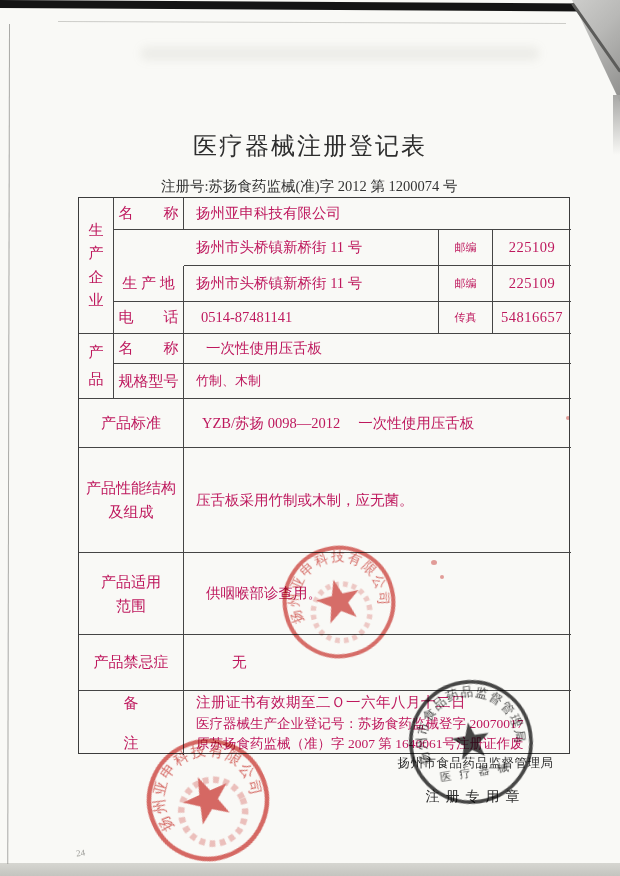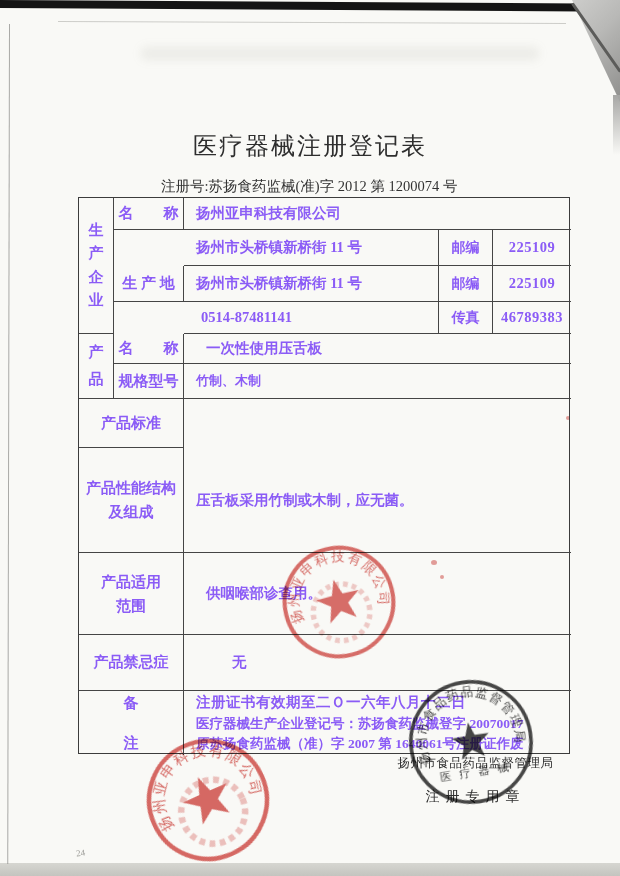"名 称" .cell { color: #8b5cf6 -> #be185d; font-weight: bold -> none }
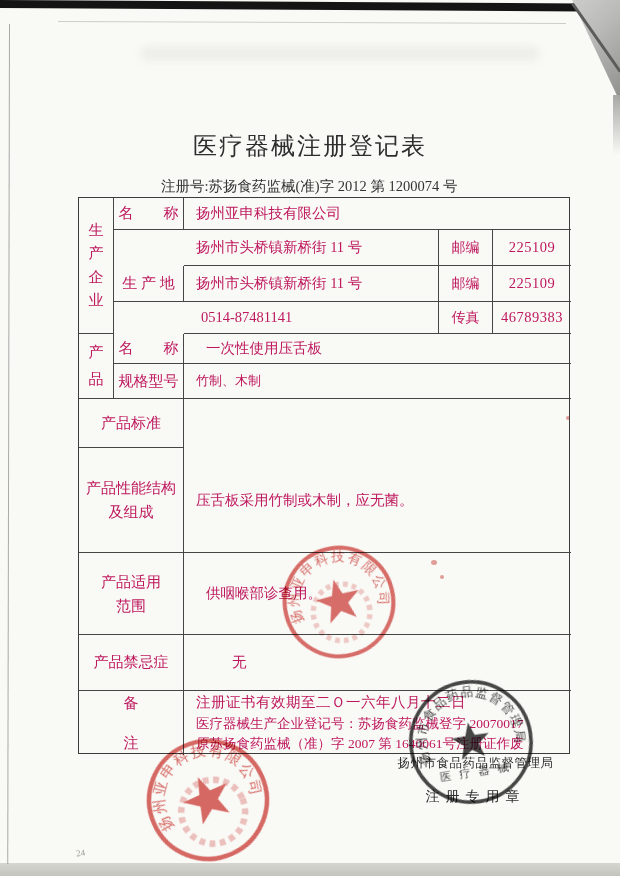"邮编" .cell.aux { font-size: 14px -> 11px }
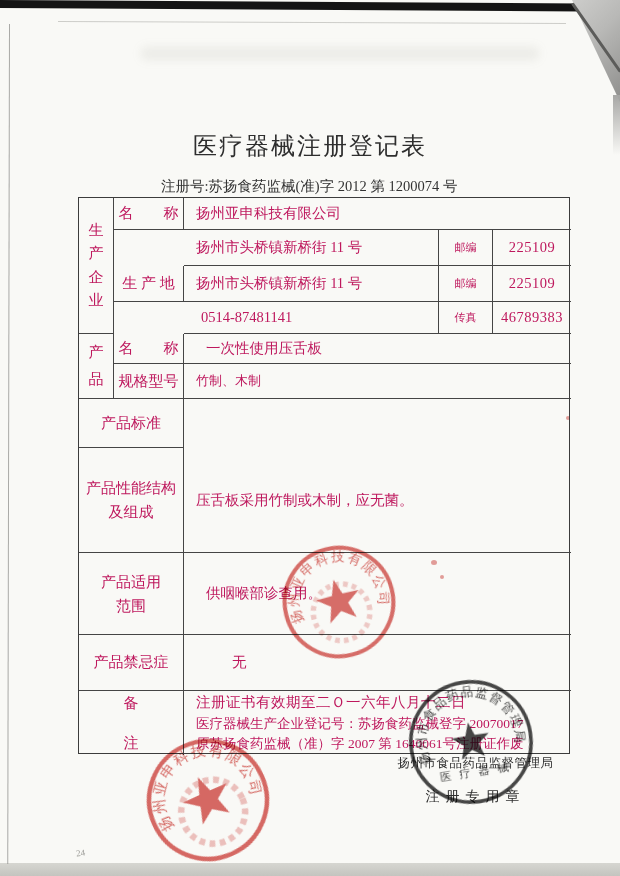"电 话" div.cell { html: none -> <div>电 话</div> }
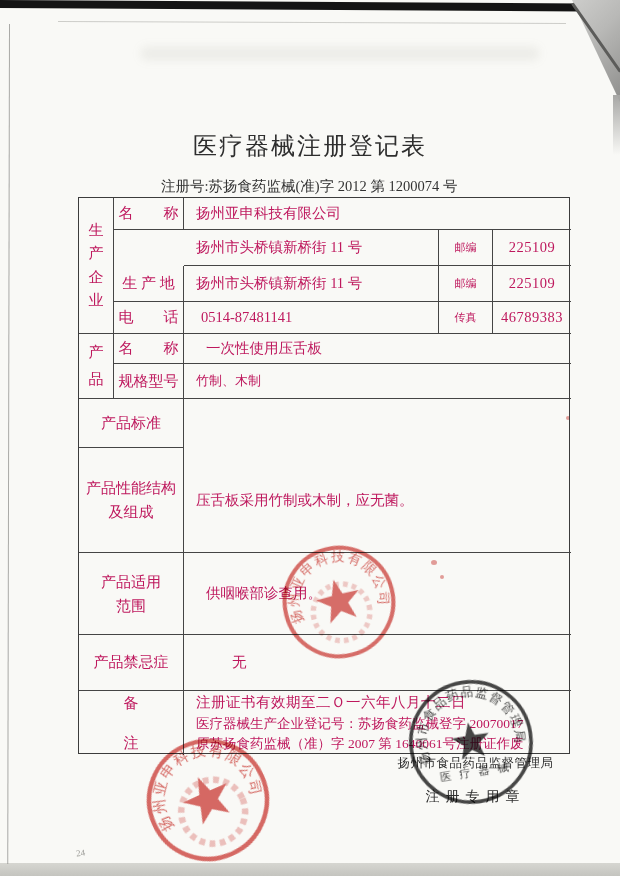"46789383" div.cell { text: 46789383 -> 54816657 }
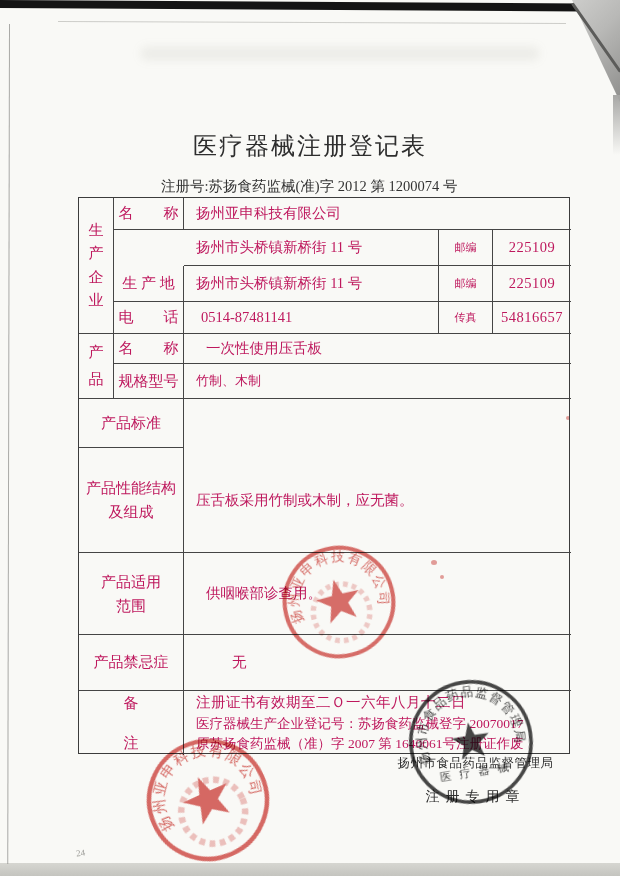"YZB/苏扬 0098—2012 一次性使用压舌板" div.cell { html: none -> <div>YZB/苏扬 0098—2012 一次性使用压舌板</div> }
